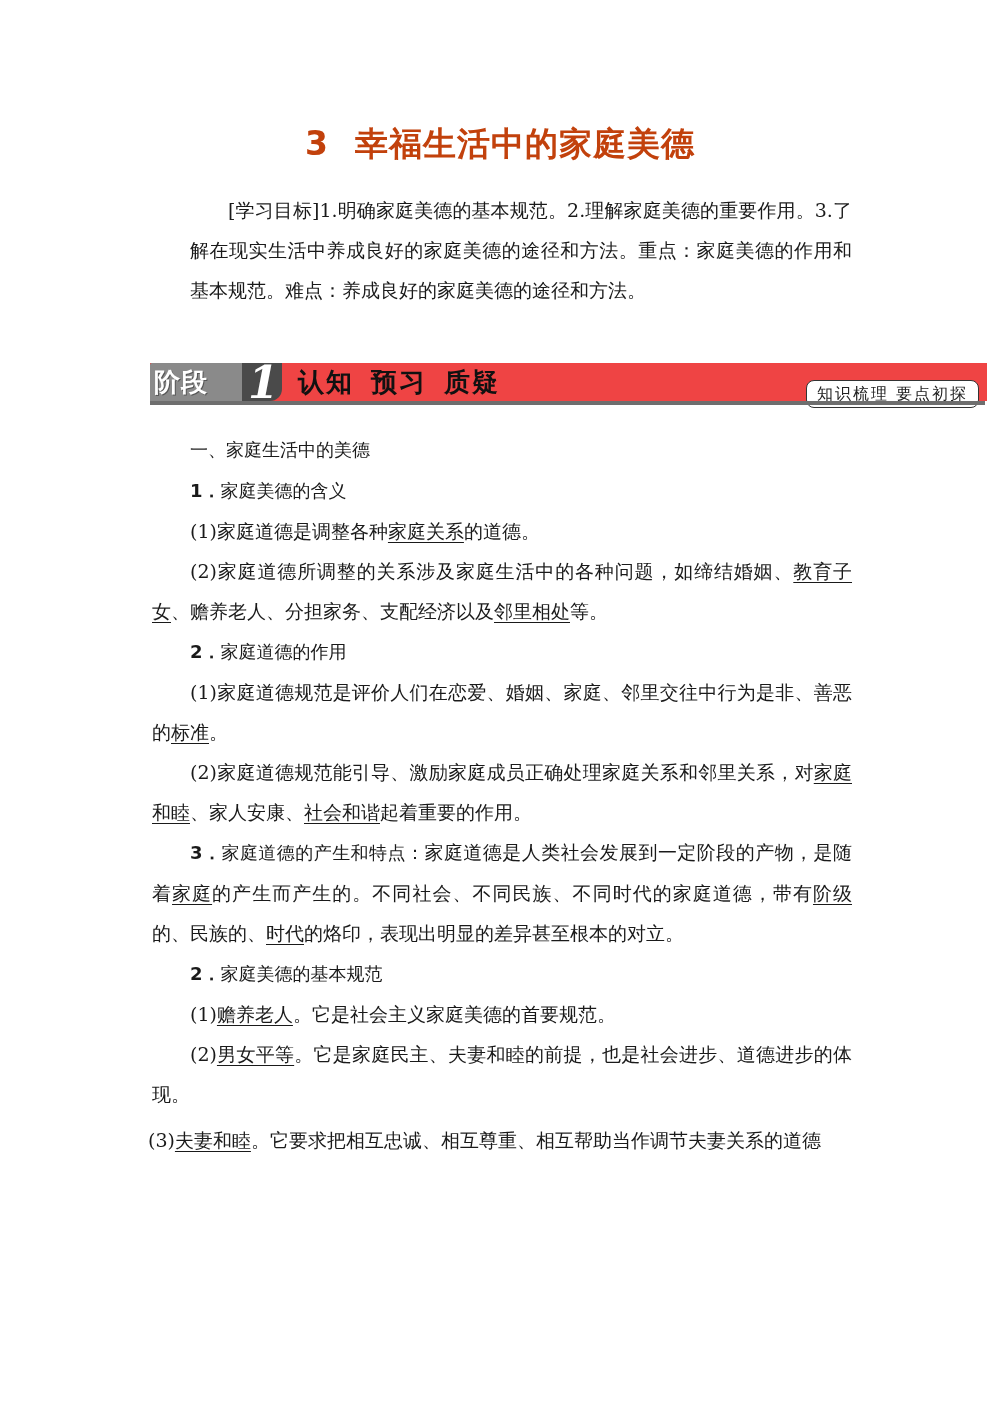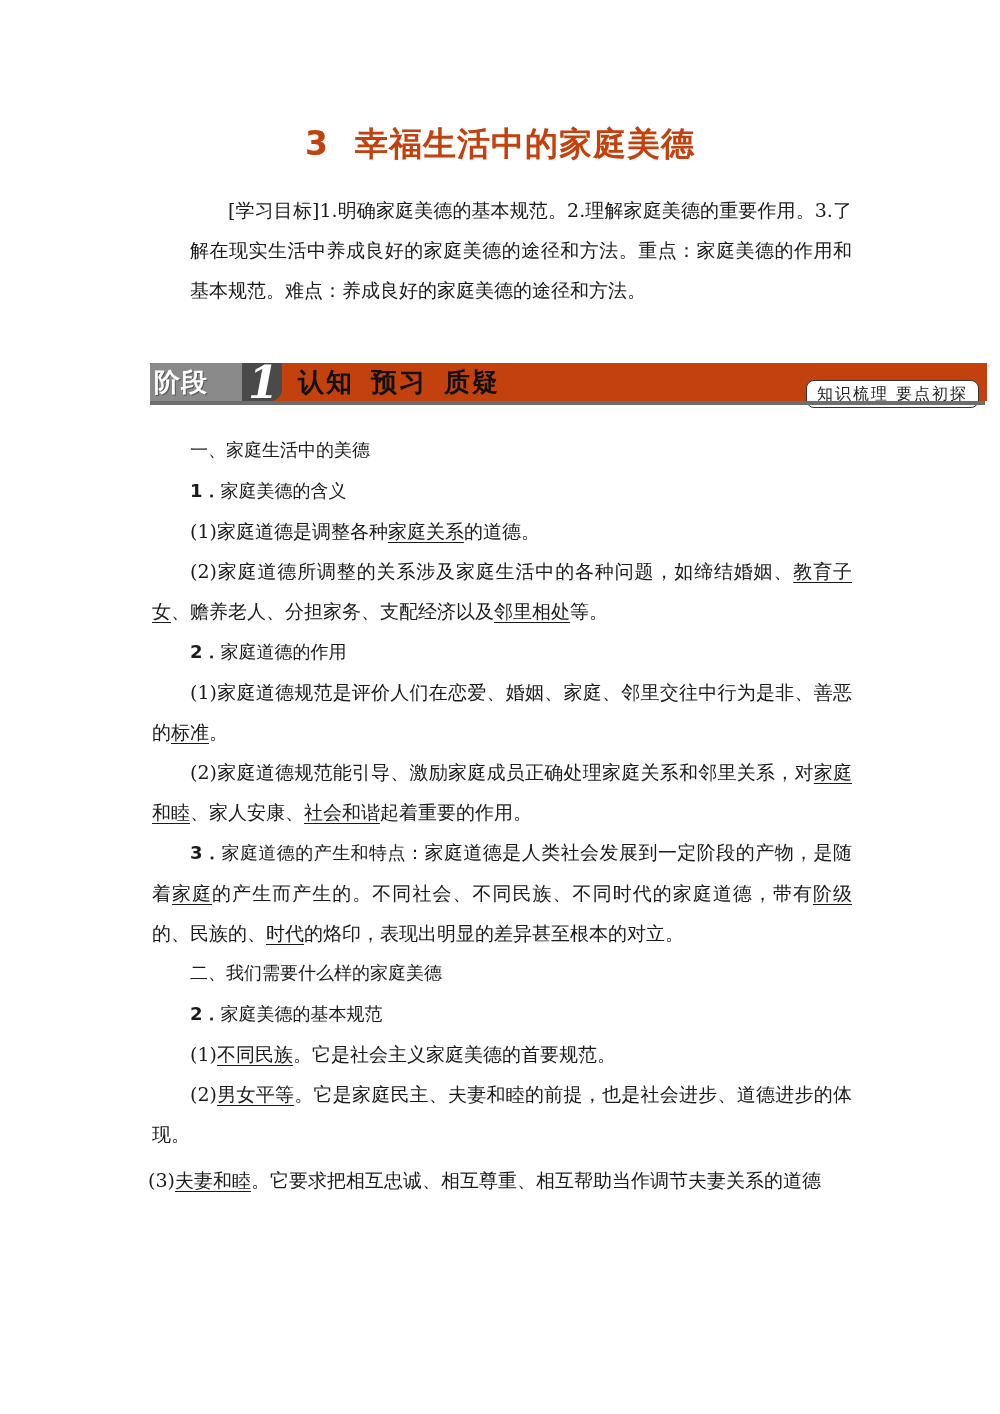"阶段" .banner { background: #c2410c -> #ef4444 }
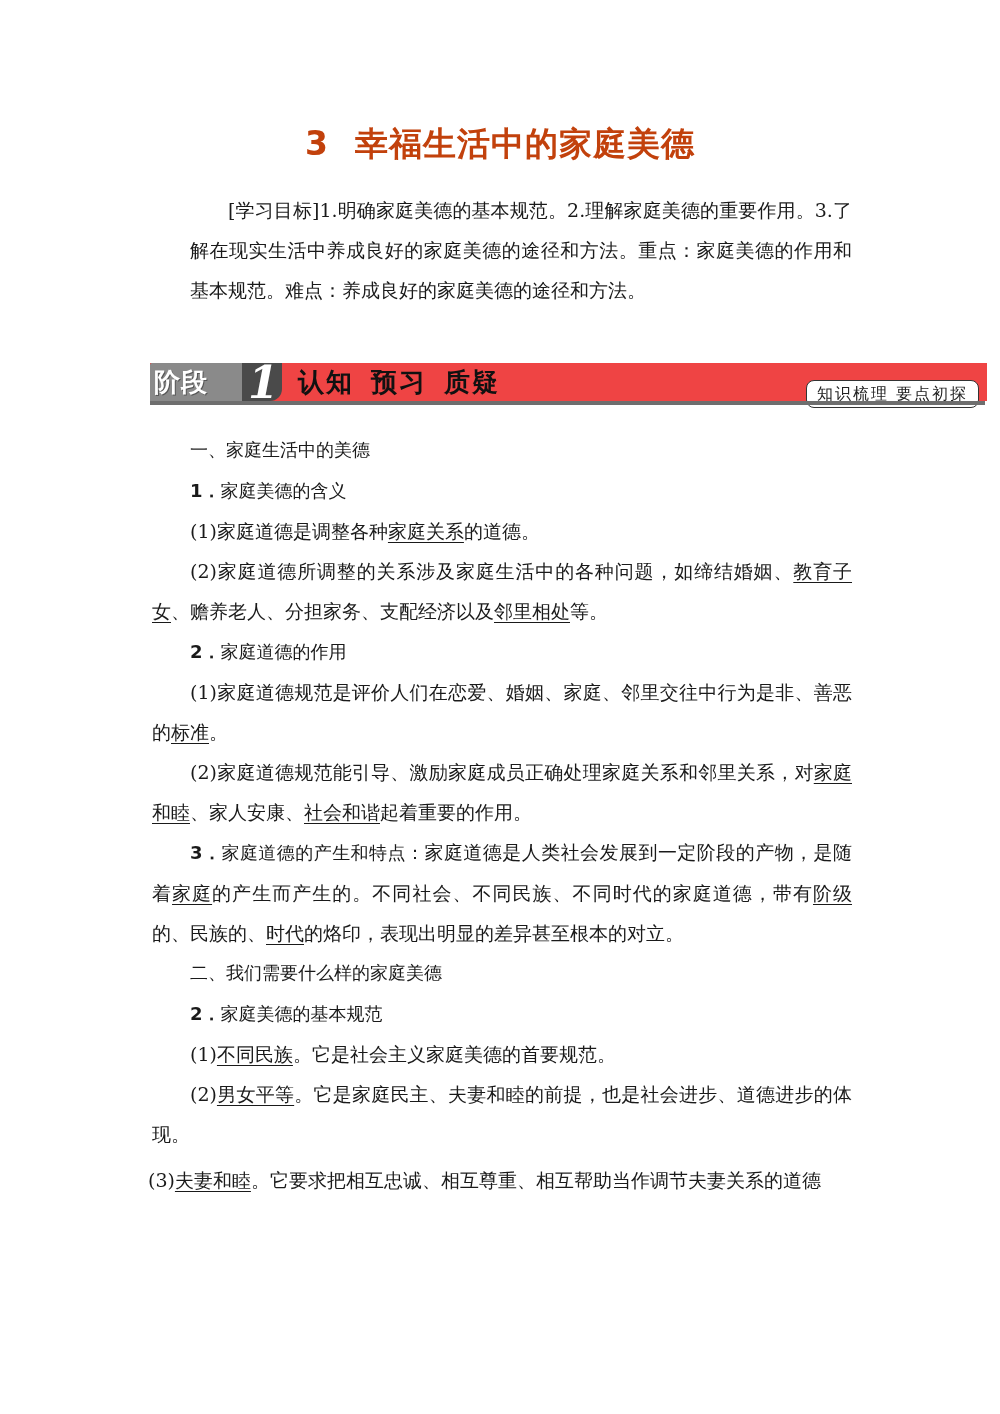"二、我们需要什么样的家庭美德" p.p { html: <p>二、我们需要什么样的家庭美德</p> -> none }
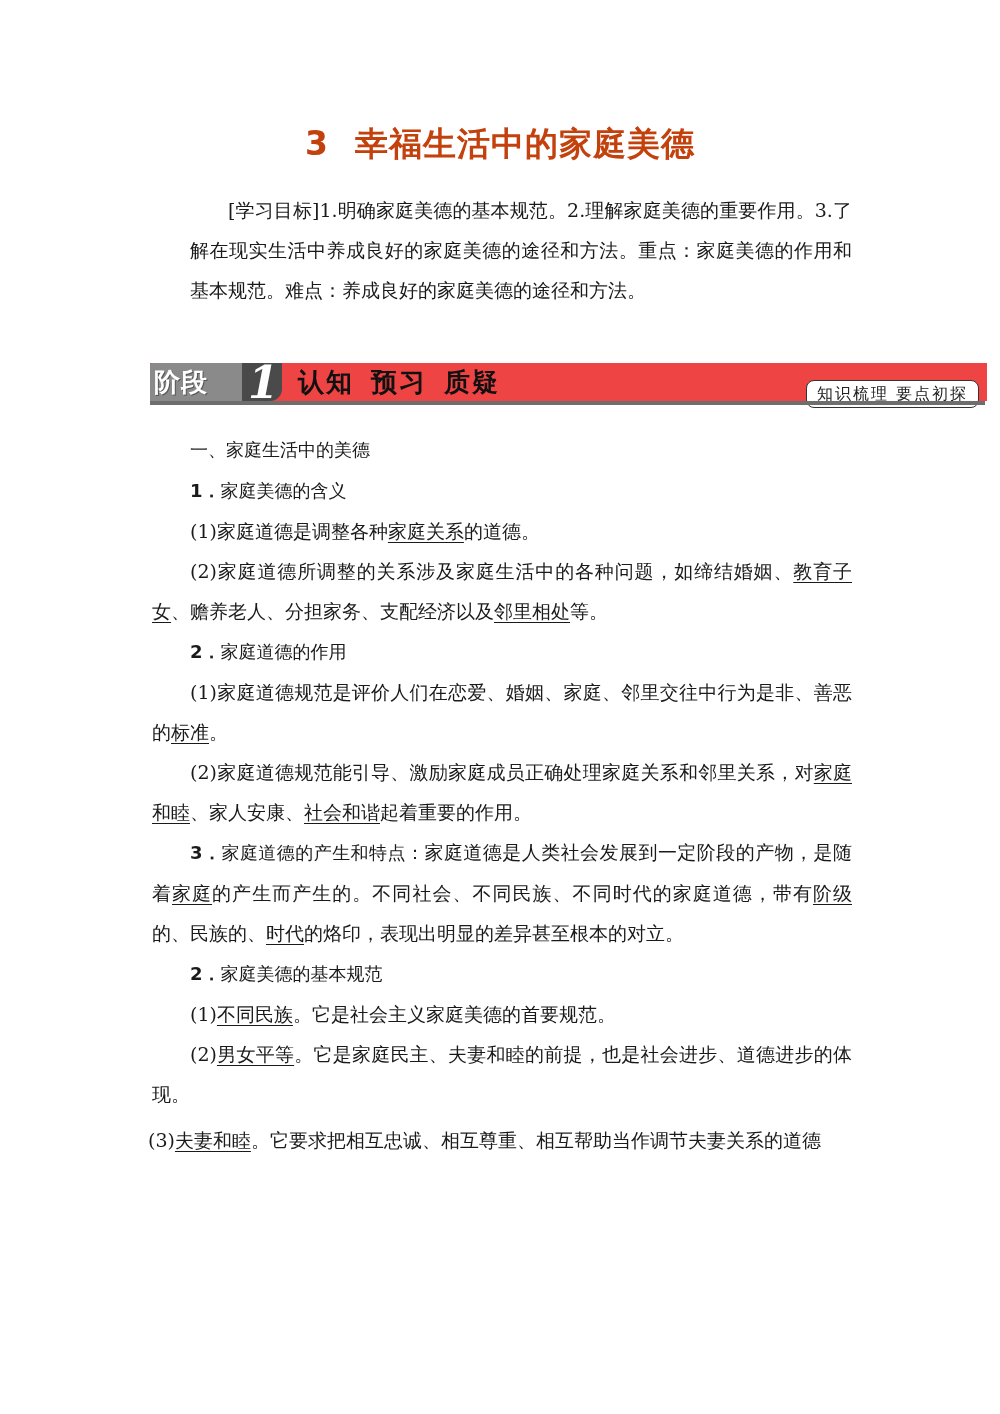"不同民族" span.u { text: 不同民族 -> 赡养老人 }
